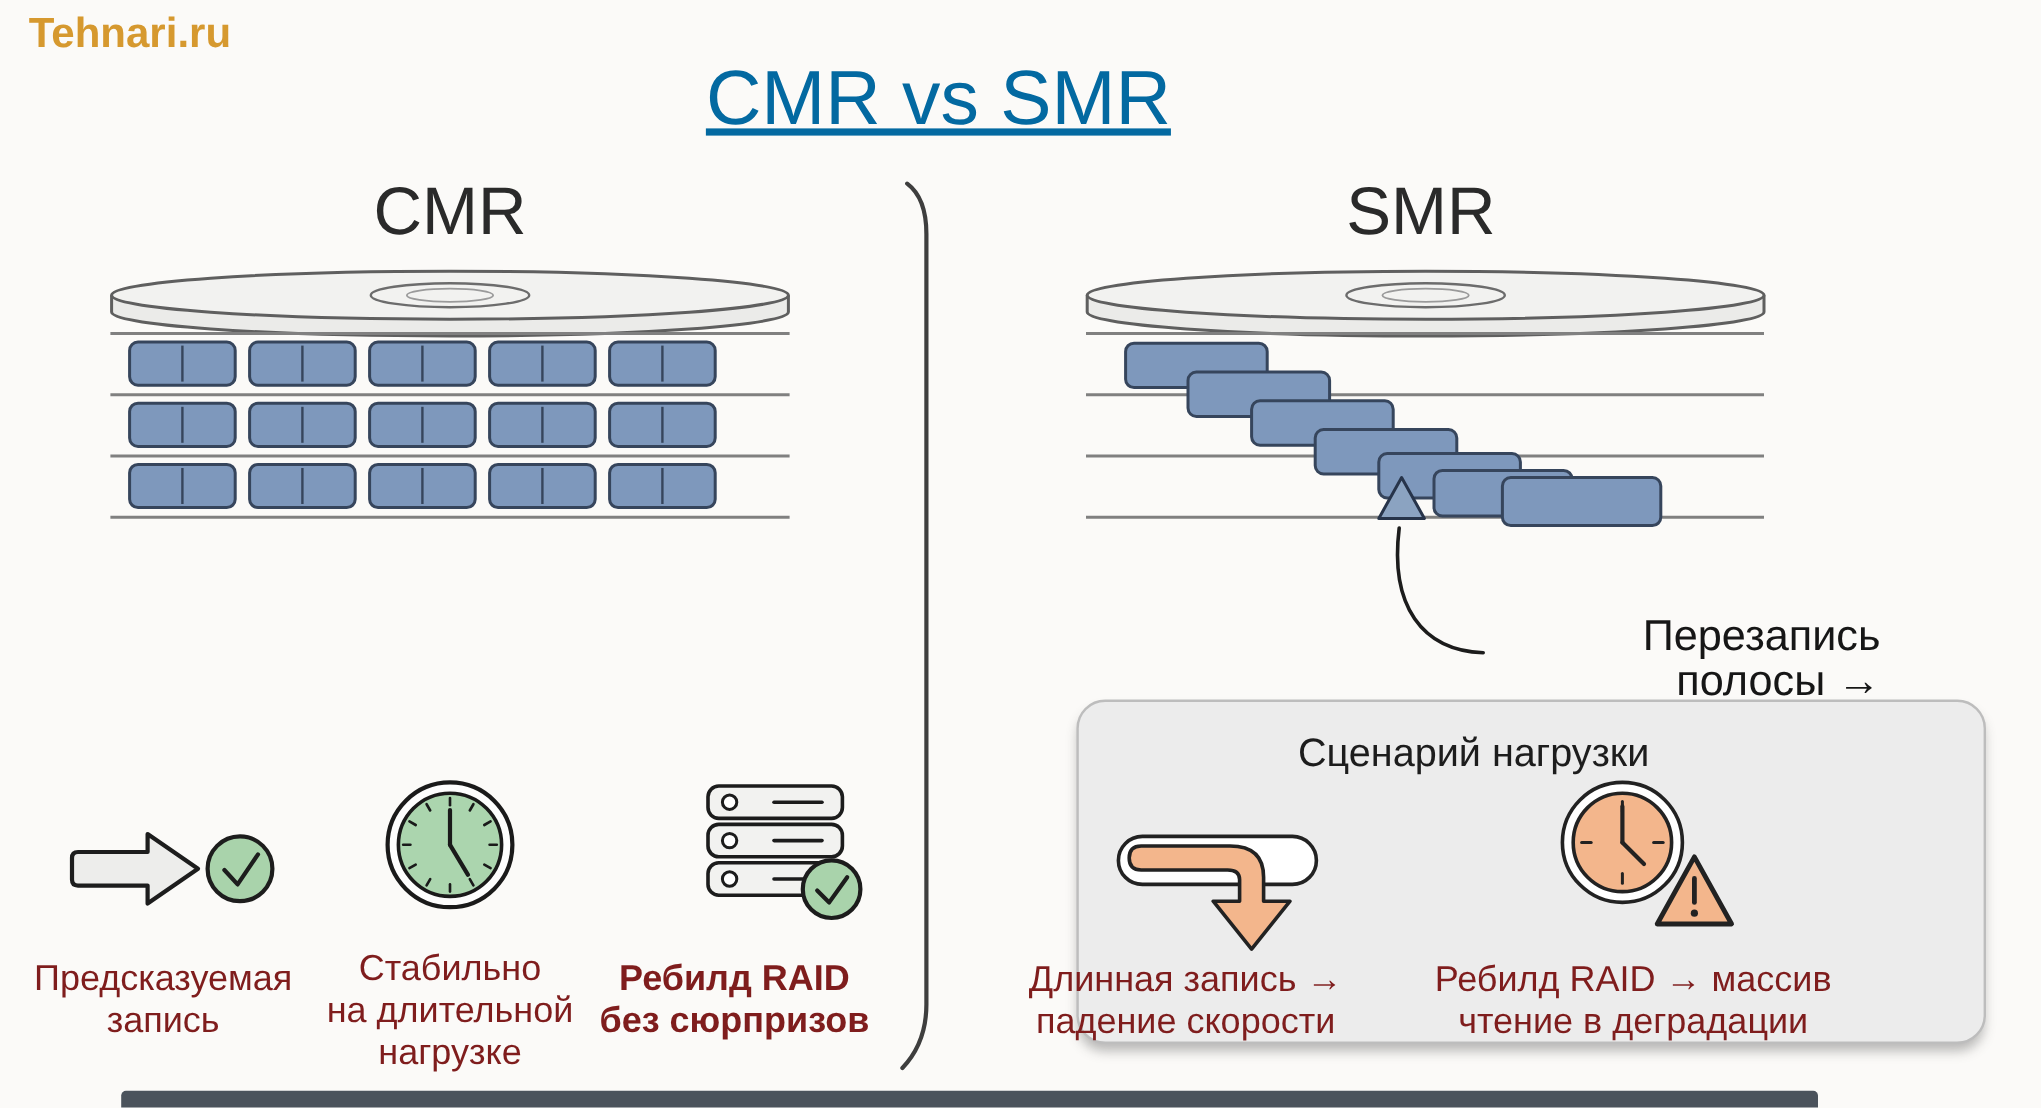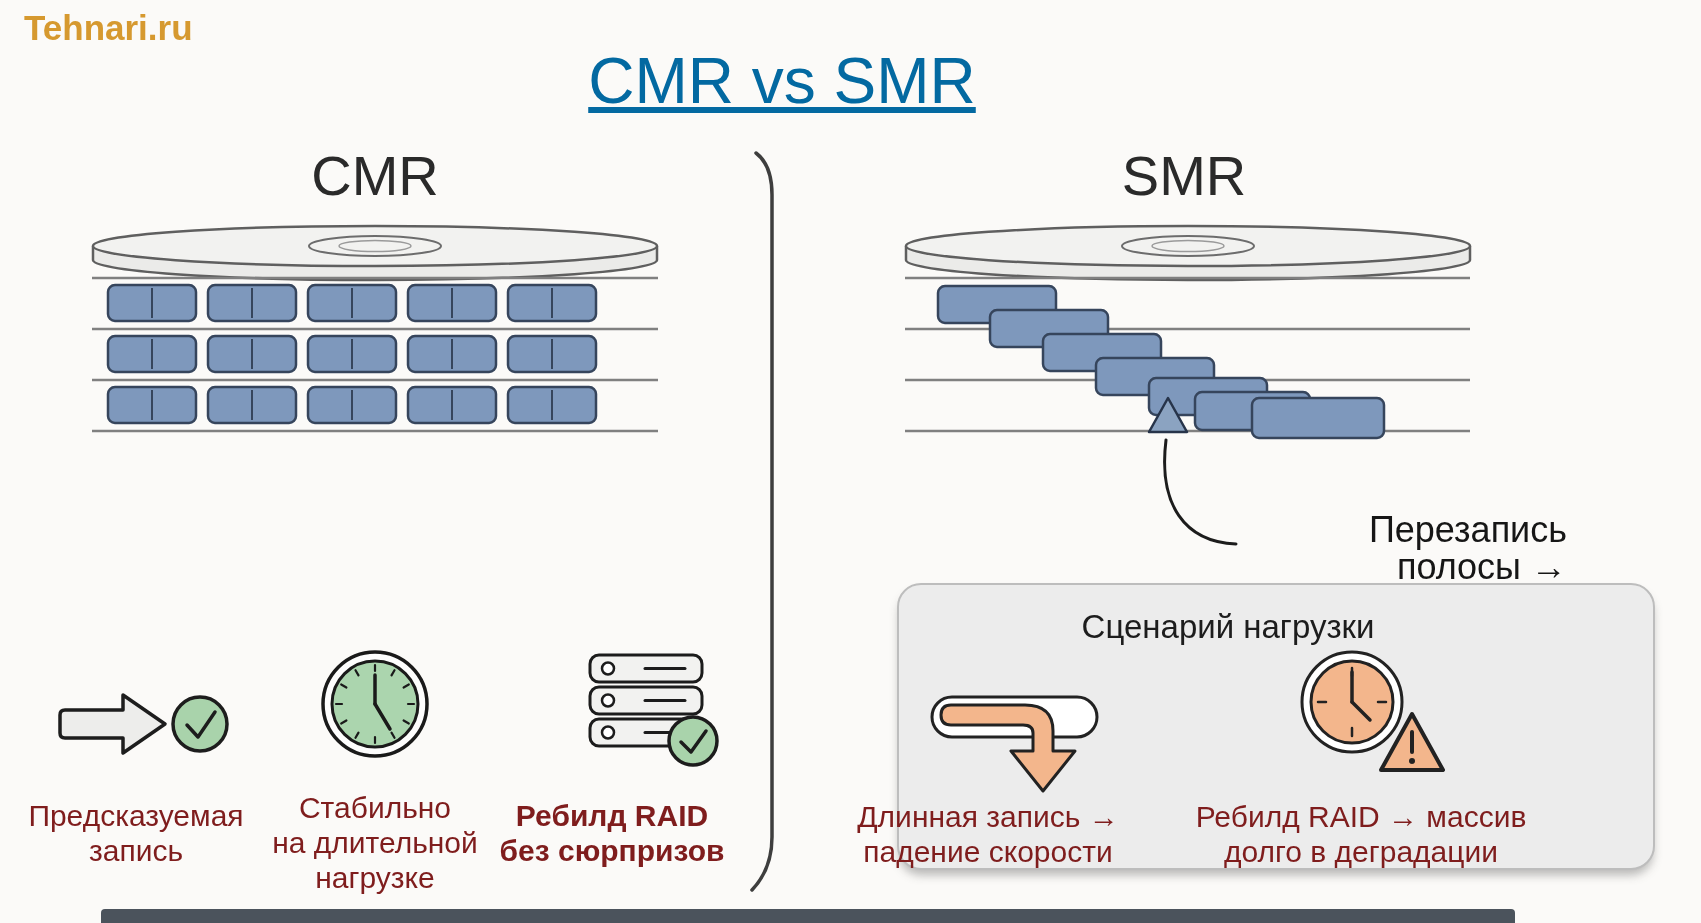"Ребилд RAID → массив" div.abs { text: долго -> чтение }
